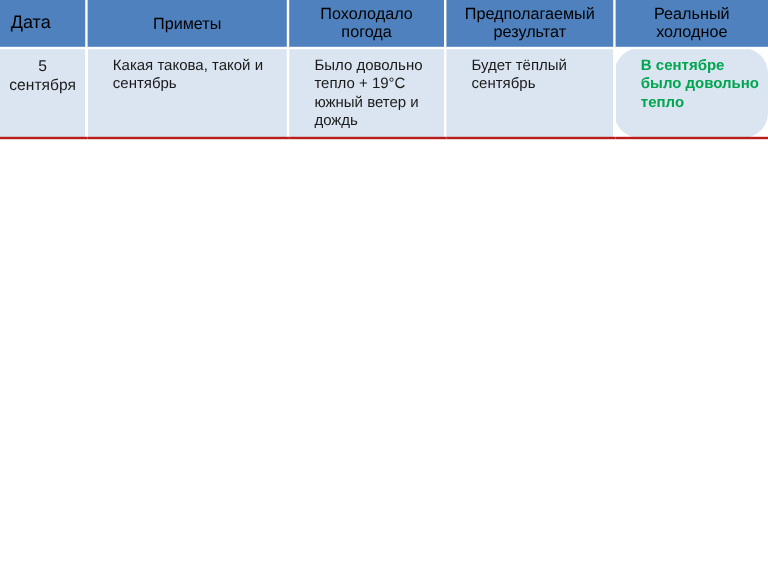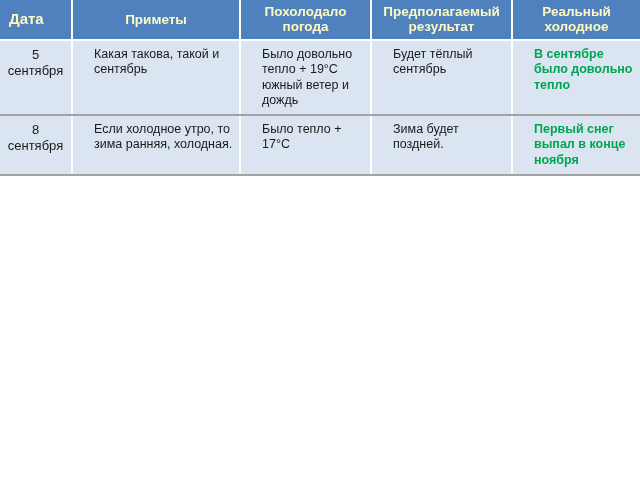"Дата" thead th { color: #fef9c3 -> #000000; font-weight: bold -> normal }
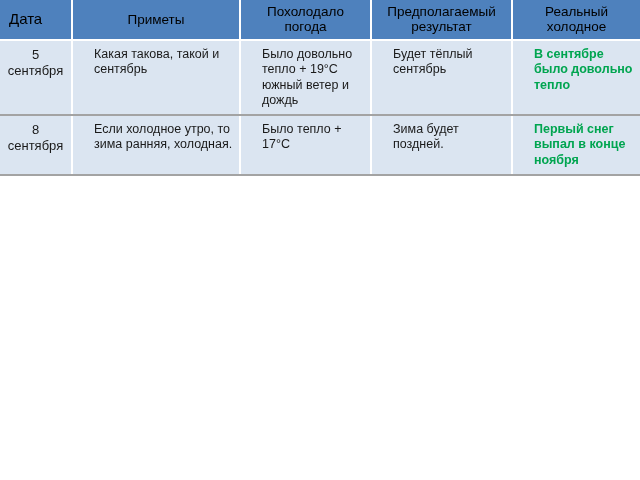"5 сентября" tbody td { border-bottom: 2px solid #a3a3a3 -> 2px solid #b91c1c }
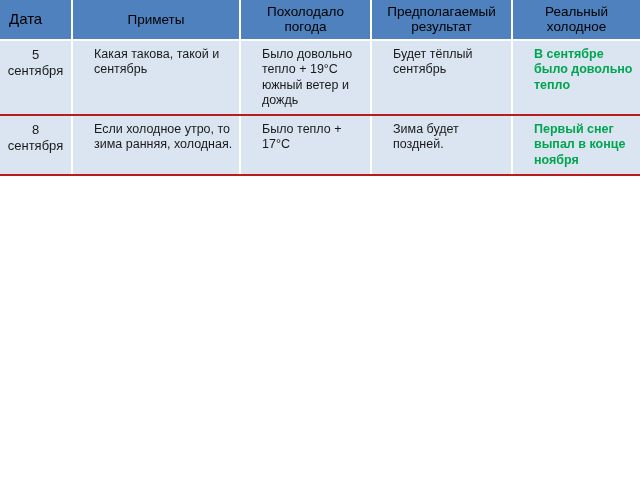"В сентябре было довольно тепло" td.real { border-radius: none -> 21px }
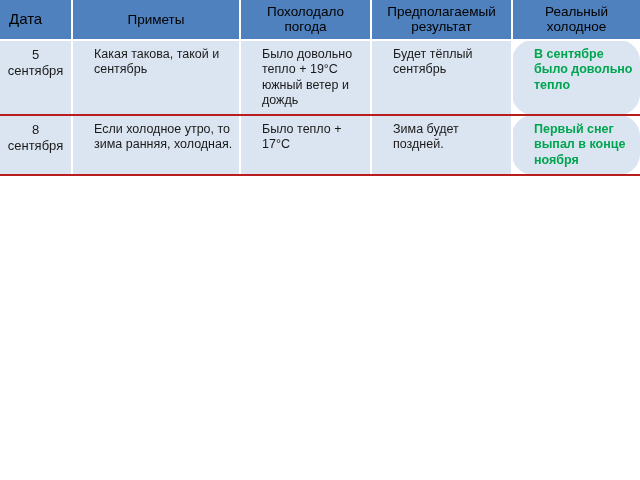"8 сентября" tr { html: <tr> <td>8 сентября</td> <td>Если холодное утро, то зима ранняя, холодная.</td> <td>Было тепло + 17°С</td> <td>Зима будет поздней.</td> <td>Первый снег выпал в конце ноября</td> </tr> -> none }
